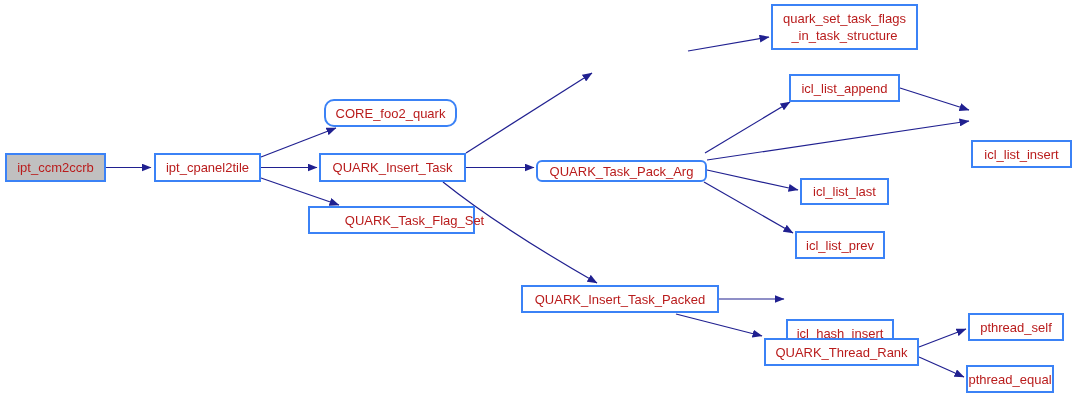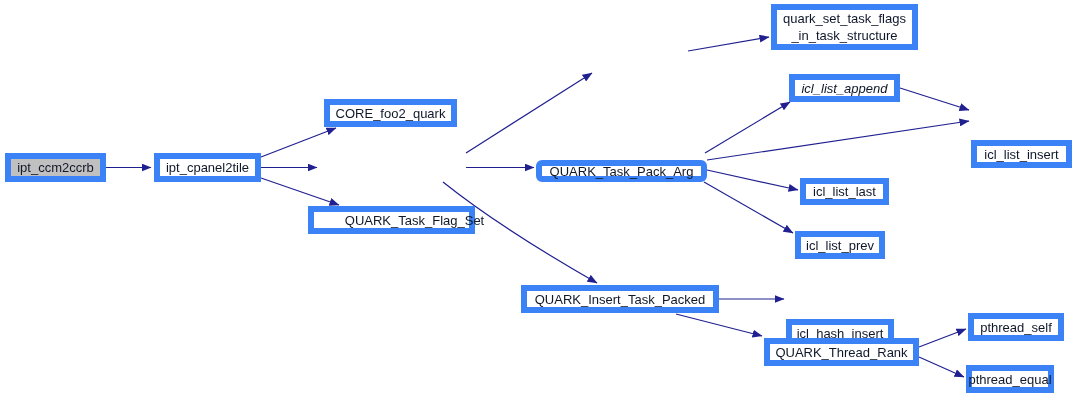"quark_set_task_flags" .node { border: 6px solid #3b82f6 -> 2px solid #3b82f6; color: #0f172a -> #b91c1c }
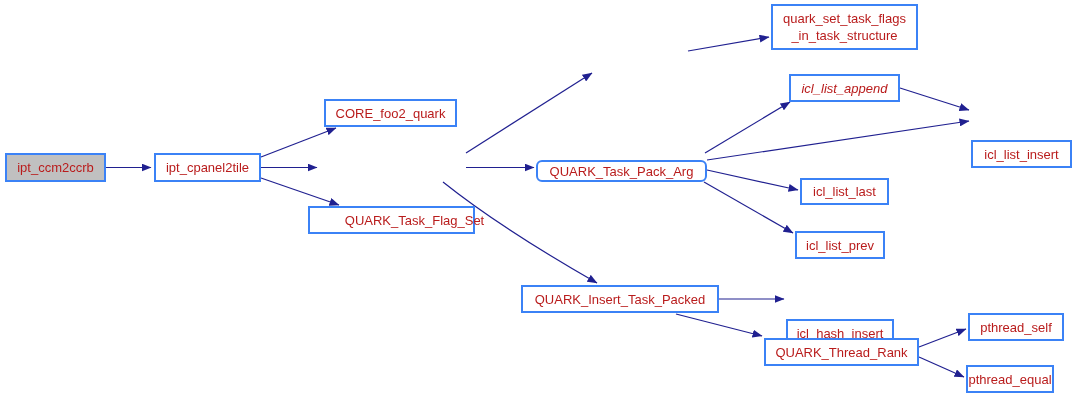"icl_list_append" div.node { font-style: italic -> none }
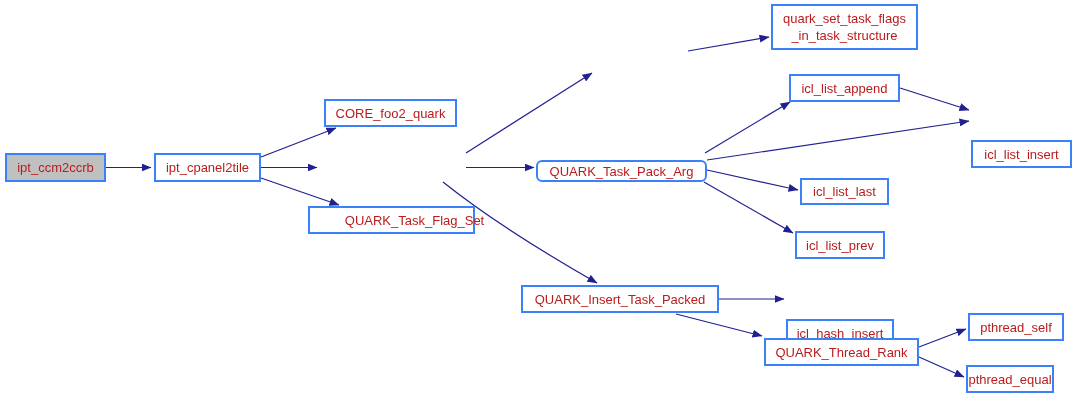"CORE_foo2_quark" div.node { border-radius: none -> 10px }
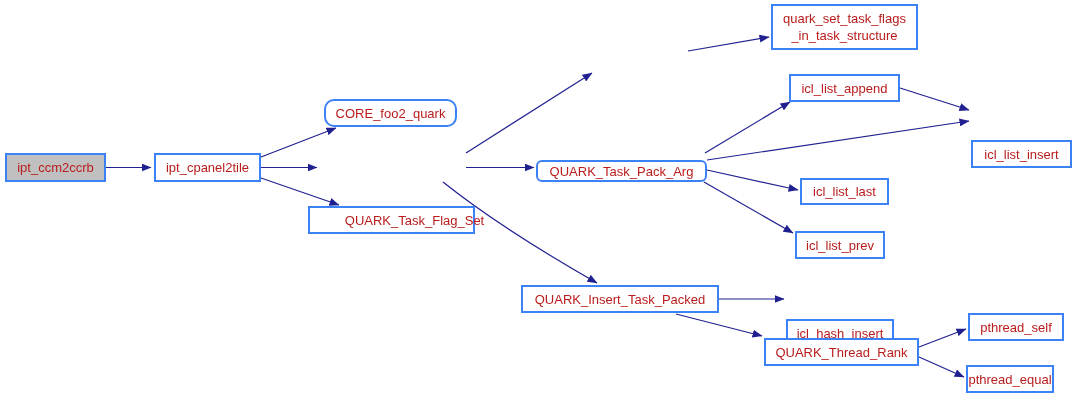"QUARK_Insert_Task" div.node { html: none -> <div>QUARK_Insert_Task</div> }
